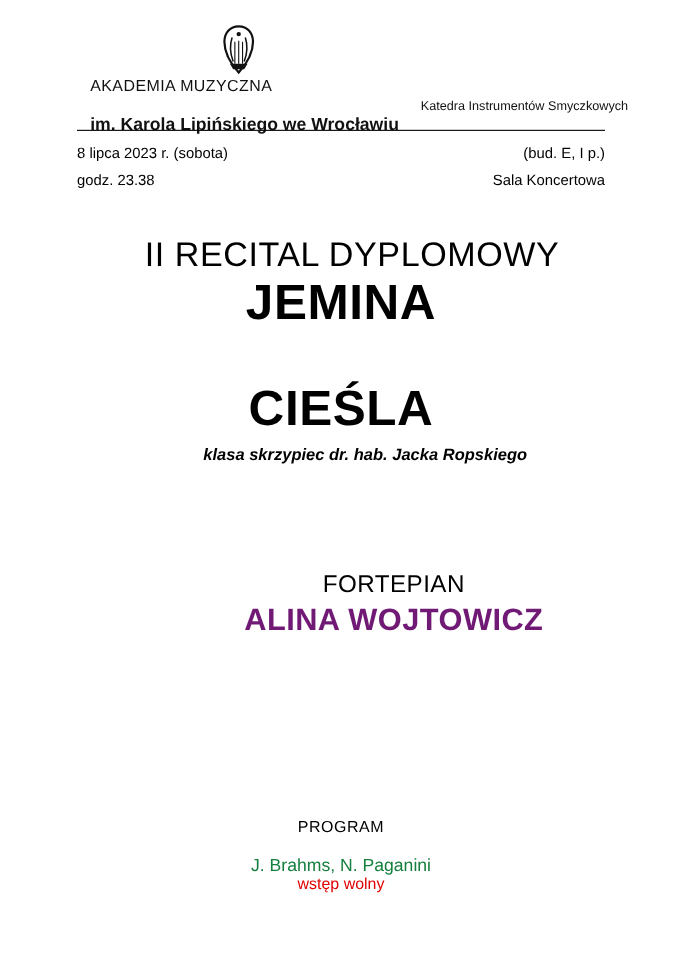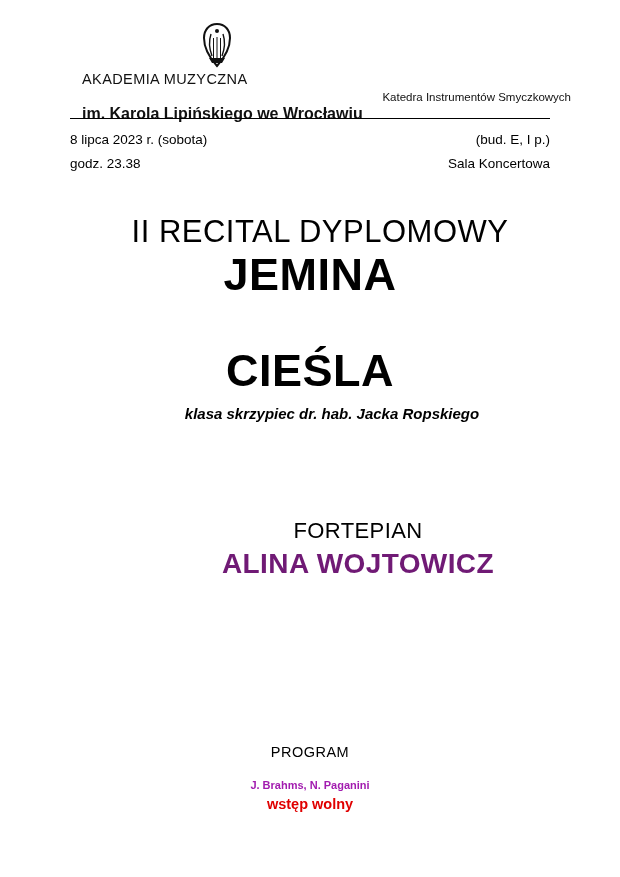"J. Brahms, N. Paganini" .program-composers { color: #a21caf -> #15803d; font-size: 11px -> 16px; font-weight: bold -> normal }
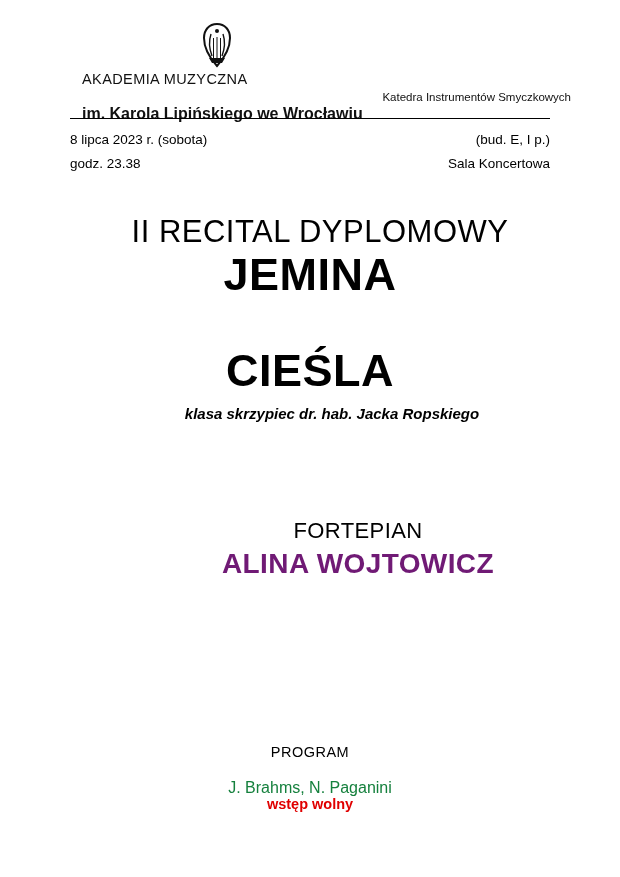"wstęp wolny" .free-entry { font-weight: bold -> normal }
